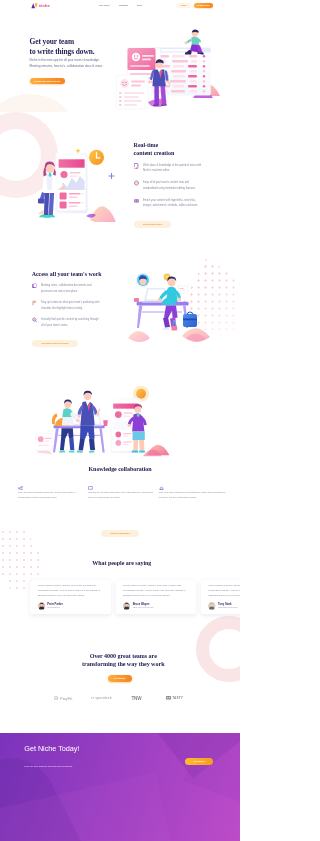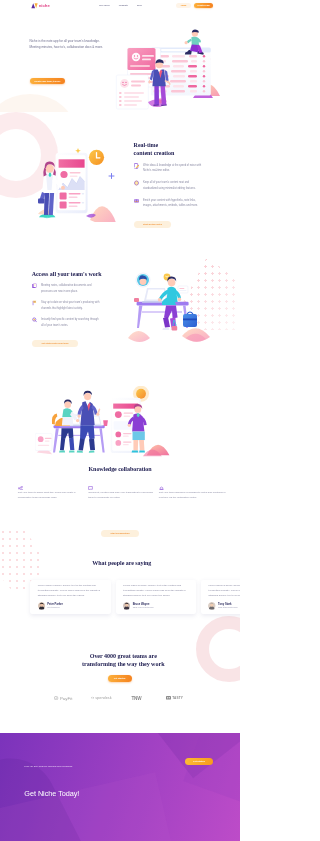"Get your team" h1.hero-h1 { html: none -> <h1> <span>Get your team</span><br> <span>to write things down.</span> </h1> }
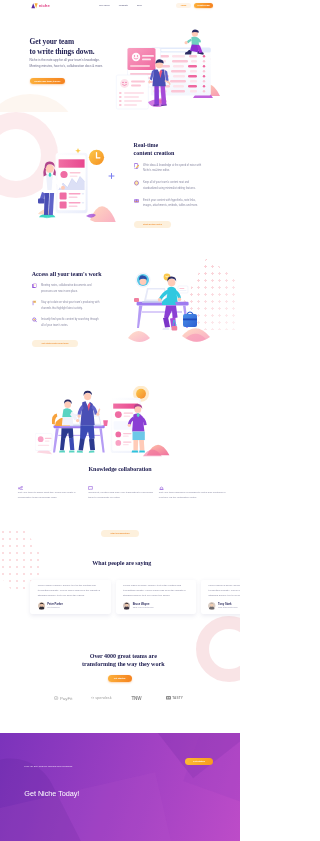"Get Niche Today!" .cta-t { top: 790px -> 745px }
